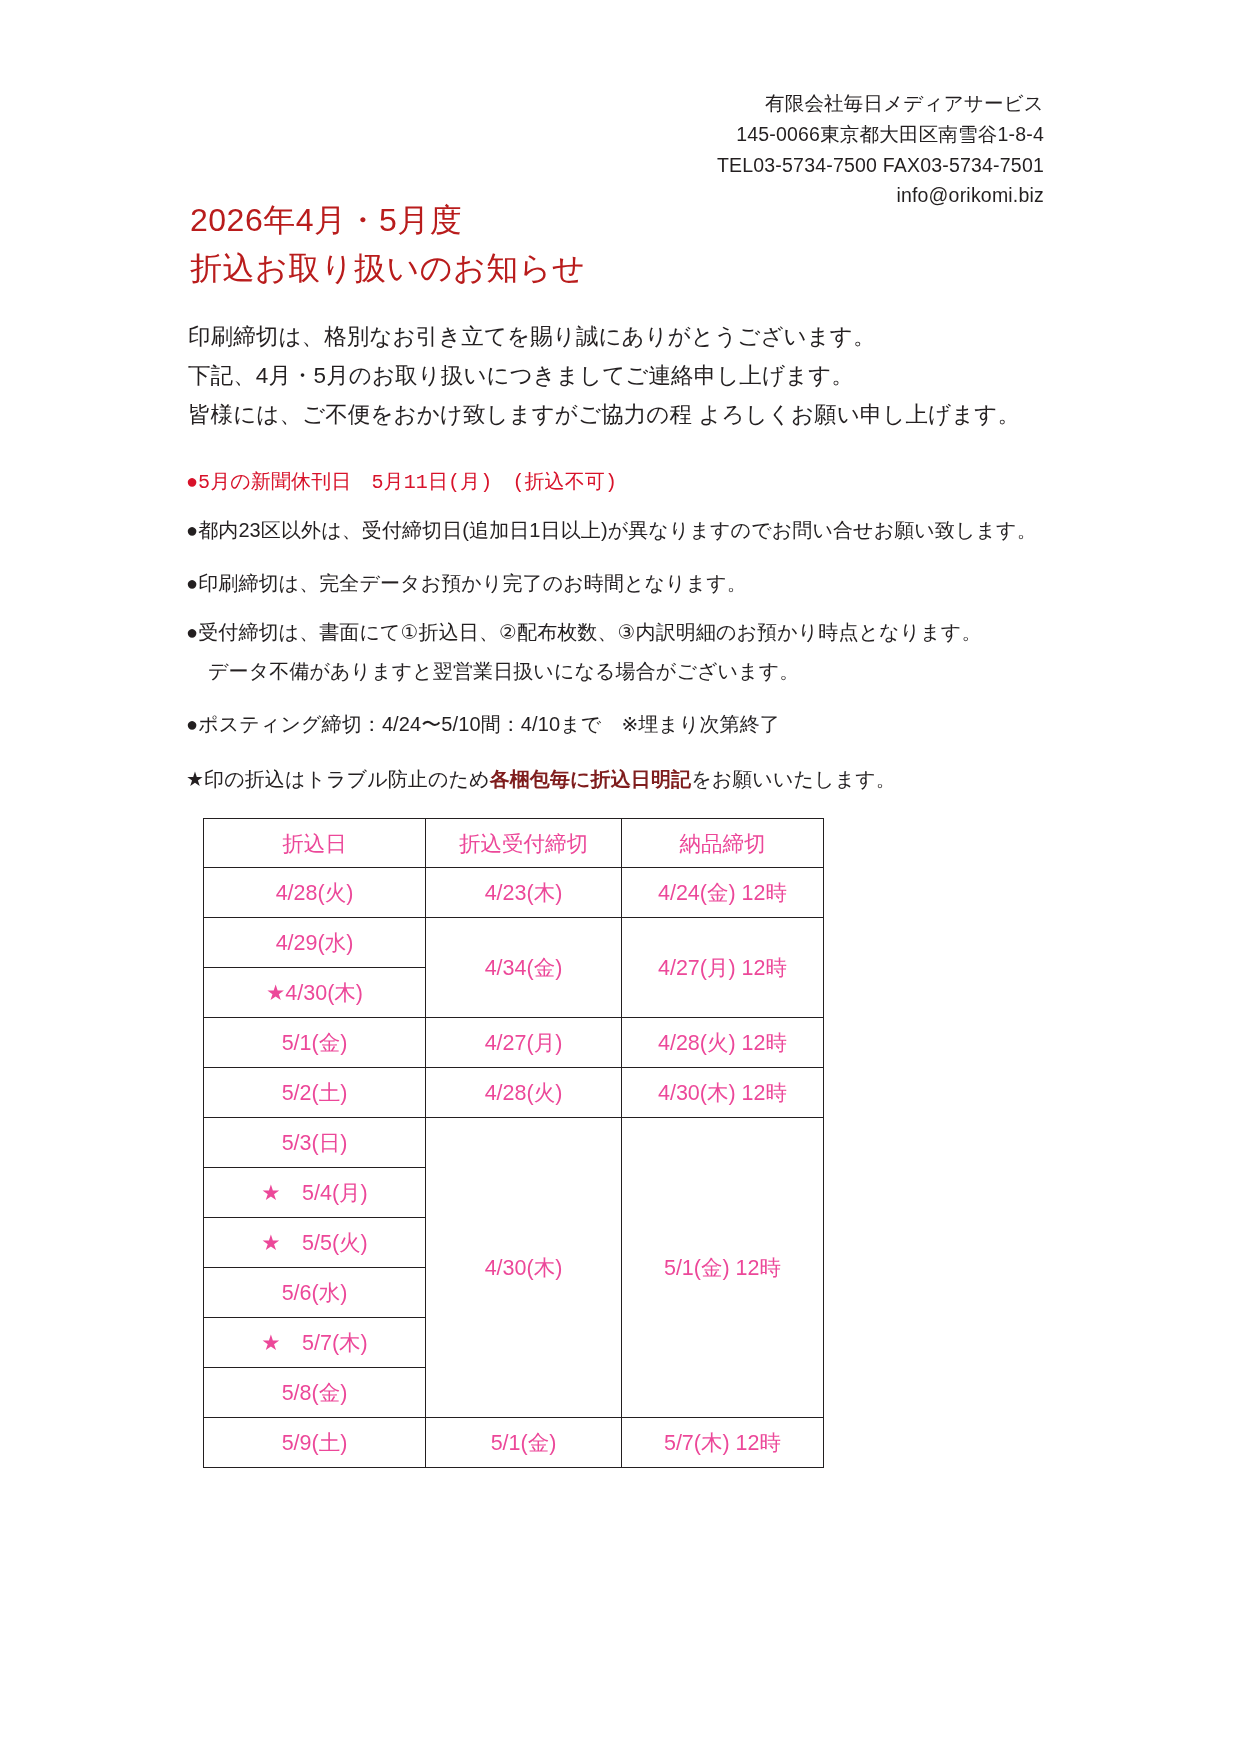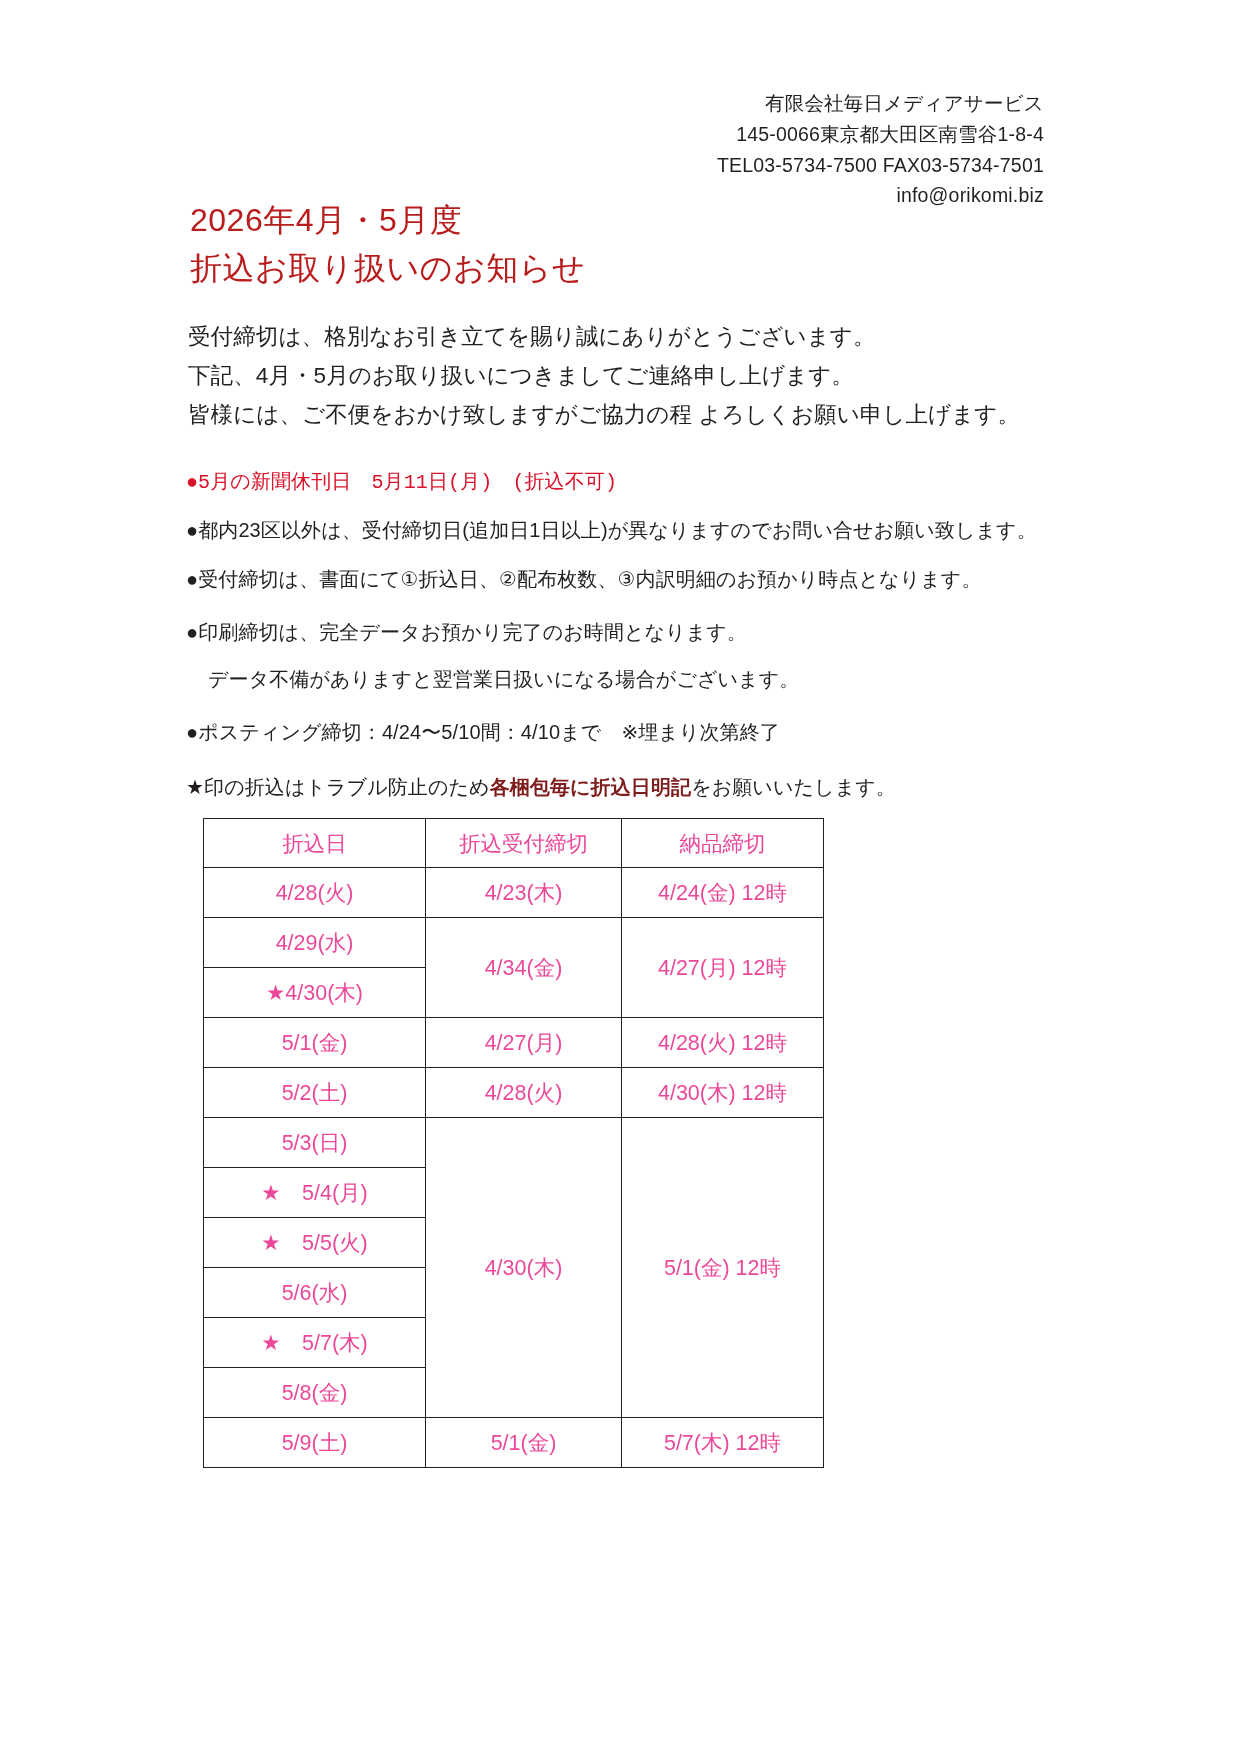"受付締切は、格別なお引き立てを賜り誠にありがとうございます。" div { text: 受付 -> 印刷 }
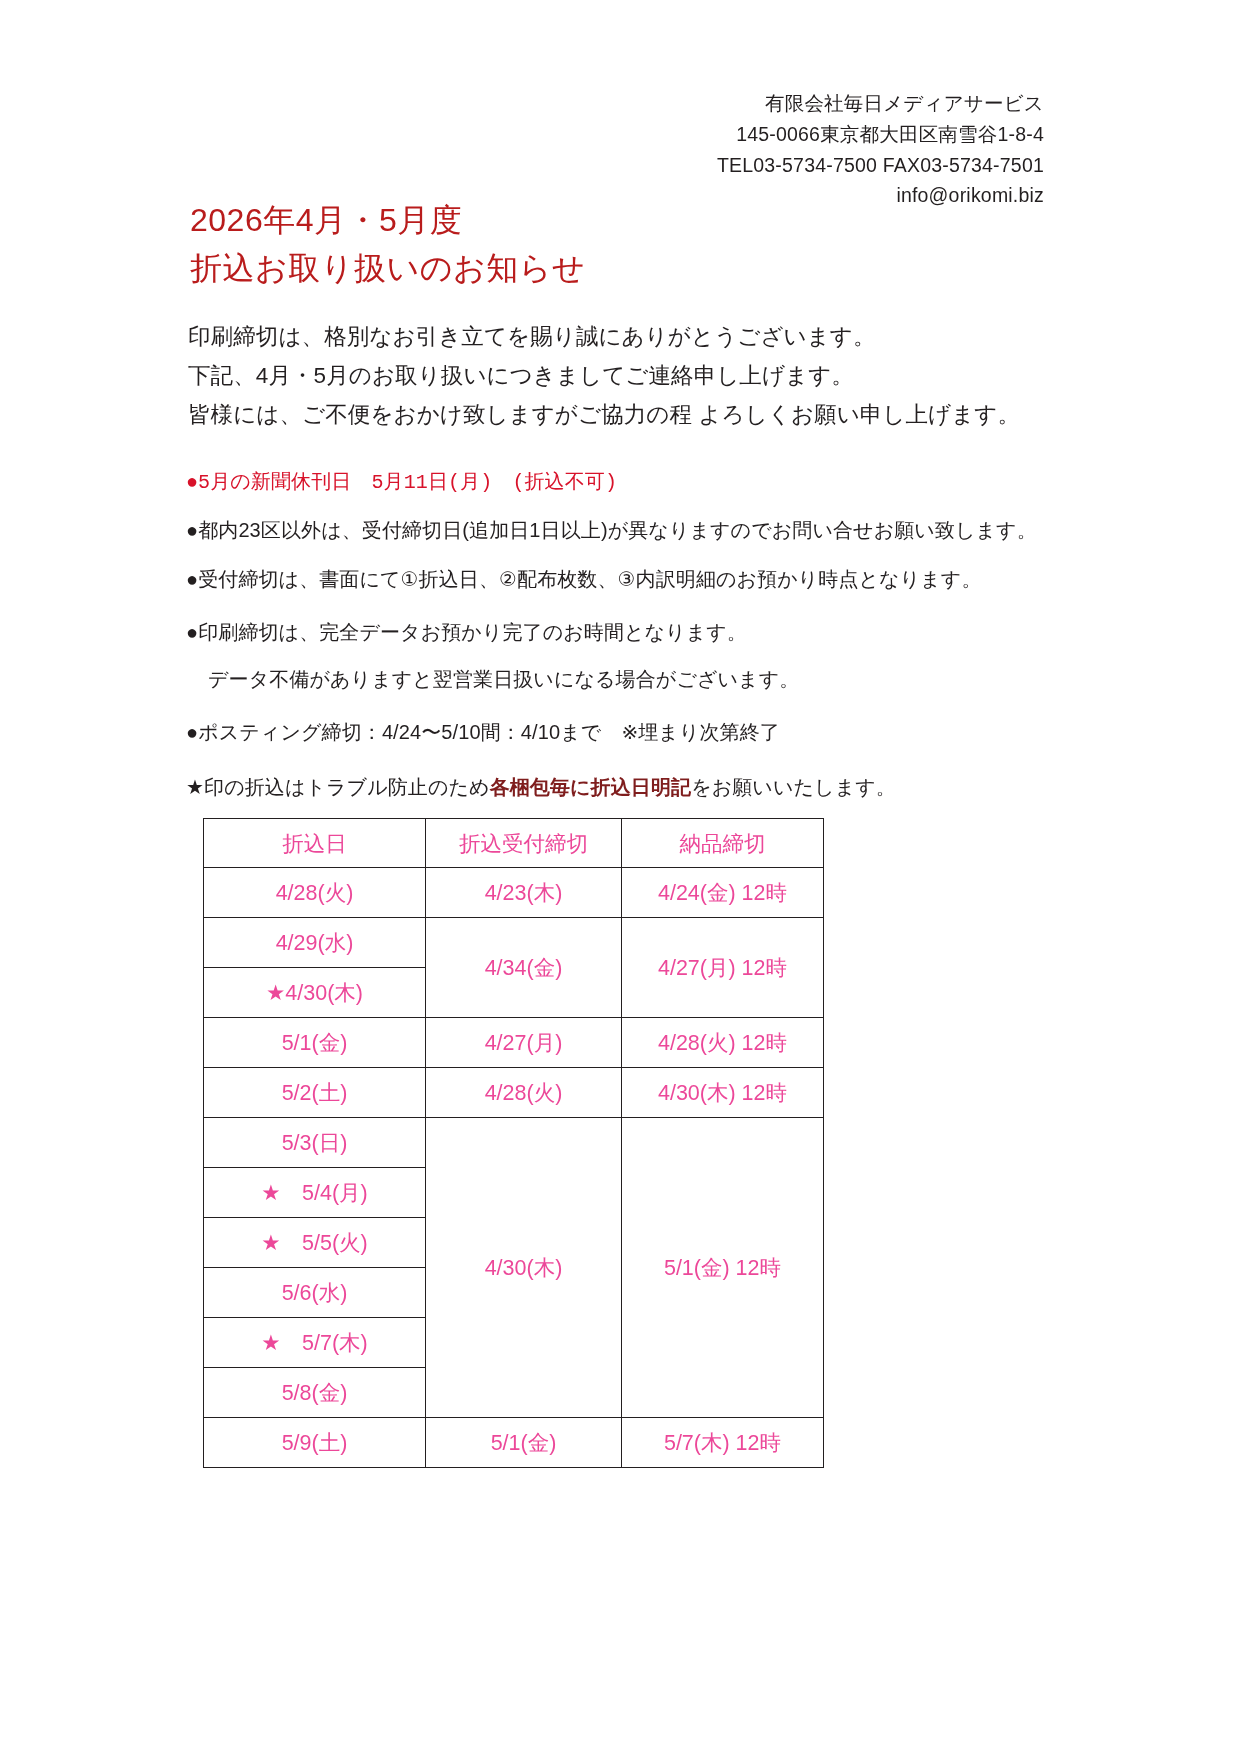"●受付締切は、書面にて①折込日、②配布枚数、③内訳明細のお預かり時点となります。" div.note-row { order: before "●印刷締切は、完全データお預かり完了のお時間となります。" -> after "●印刷締切は、完全データお預かり完了のお時間となります。" }
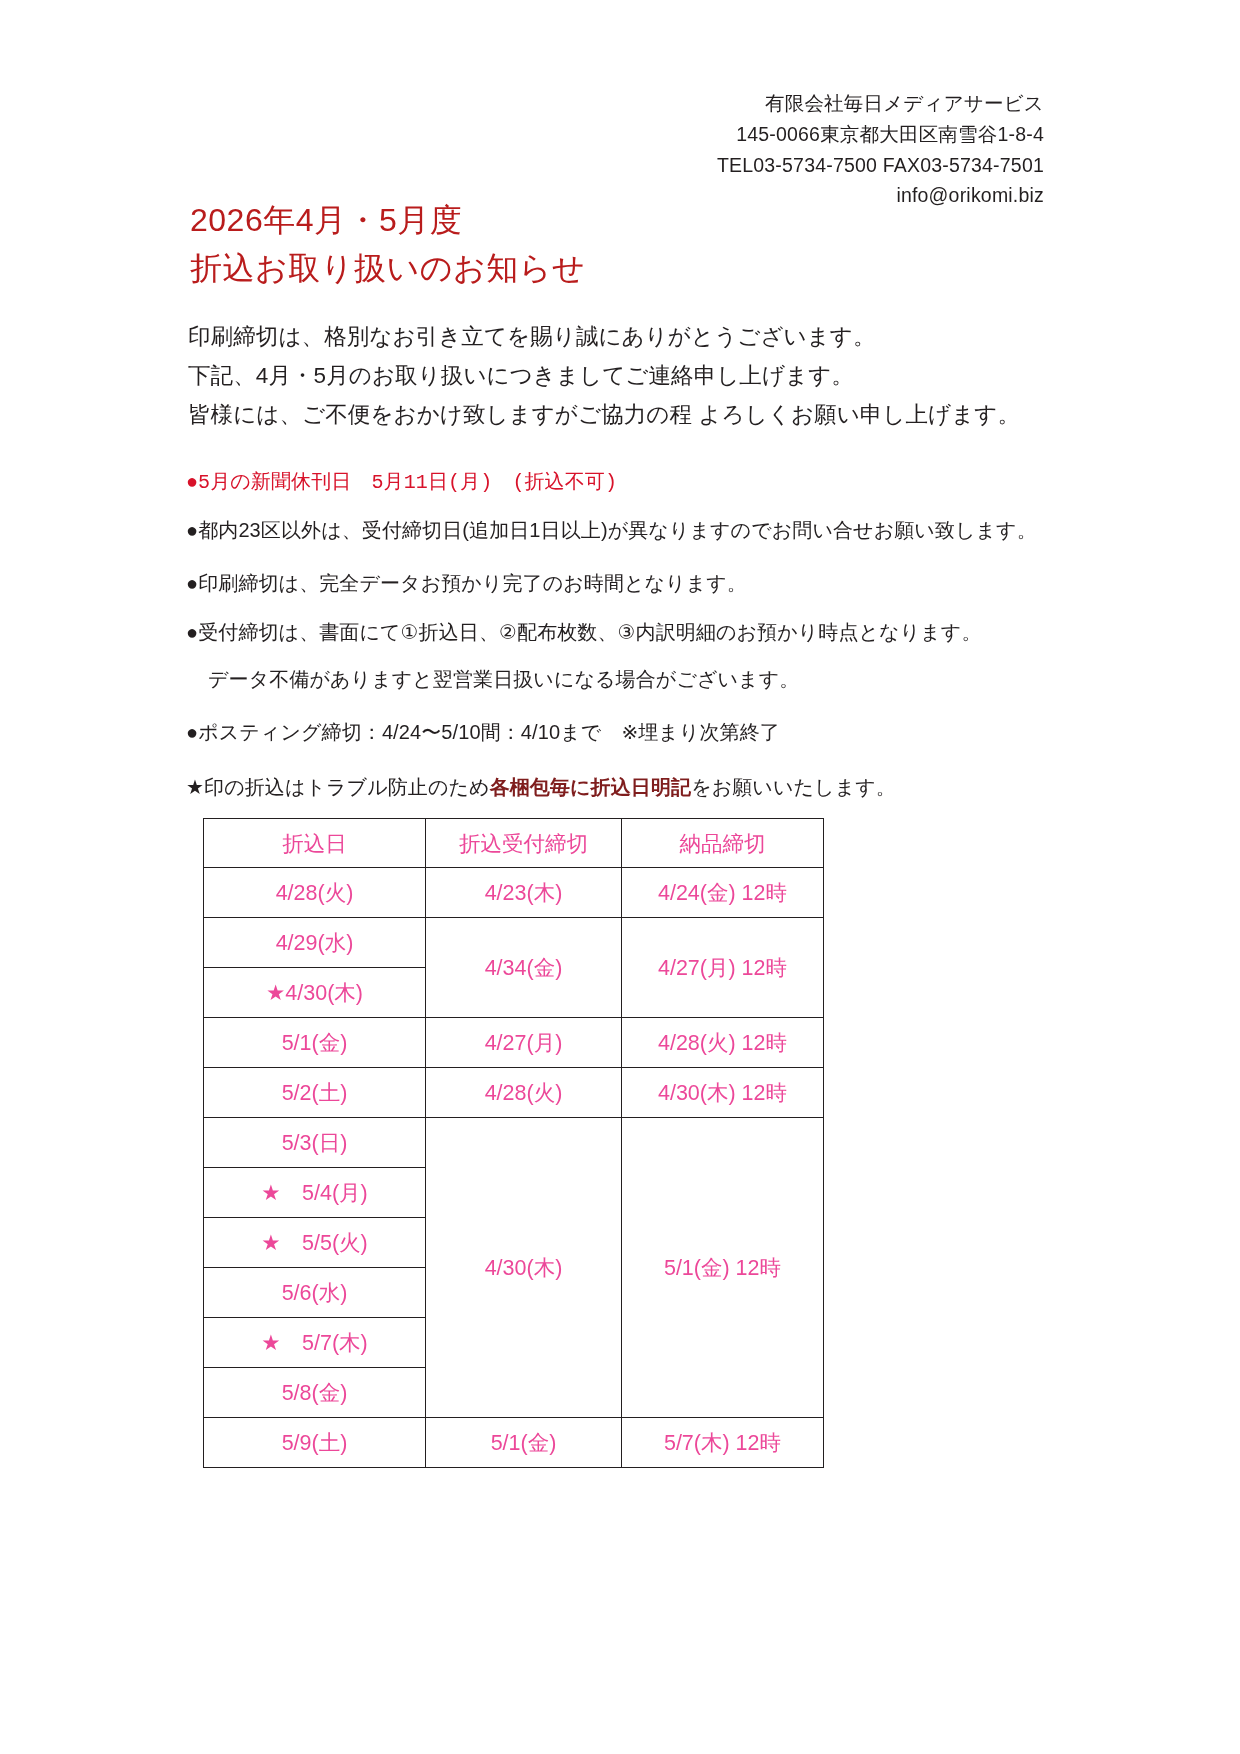"データ不備がありますと翌営業日扱いになる場合がございます。" .sp-4 { margin-top: 20px -> 12px }
